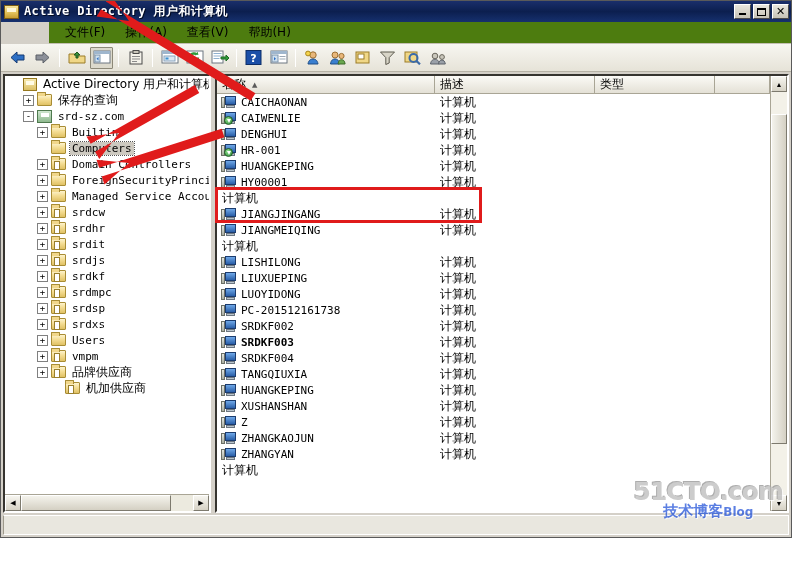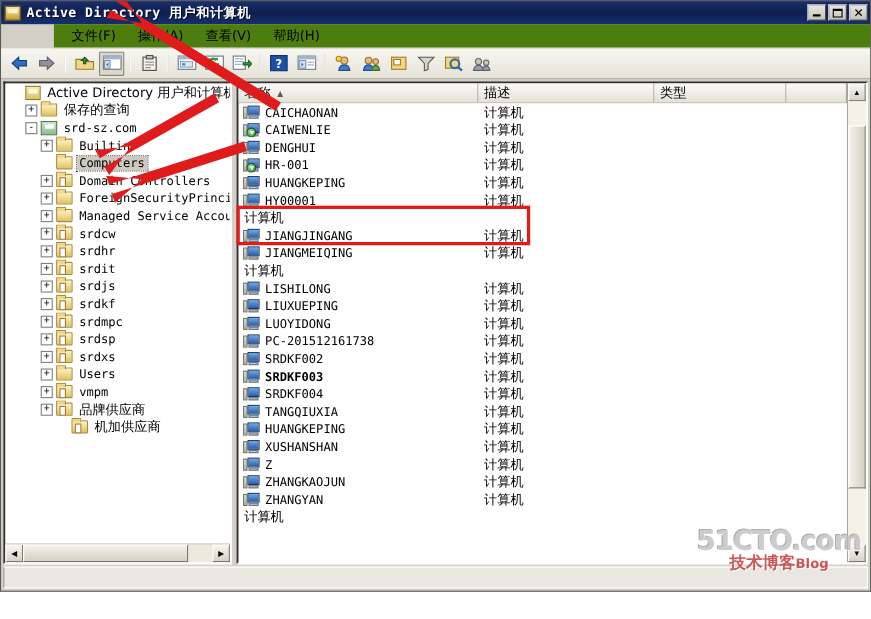"技术博客Blog" .wm-sub { color: #b91c1c -> #1d4ed8 }
